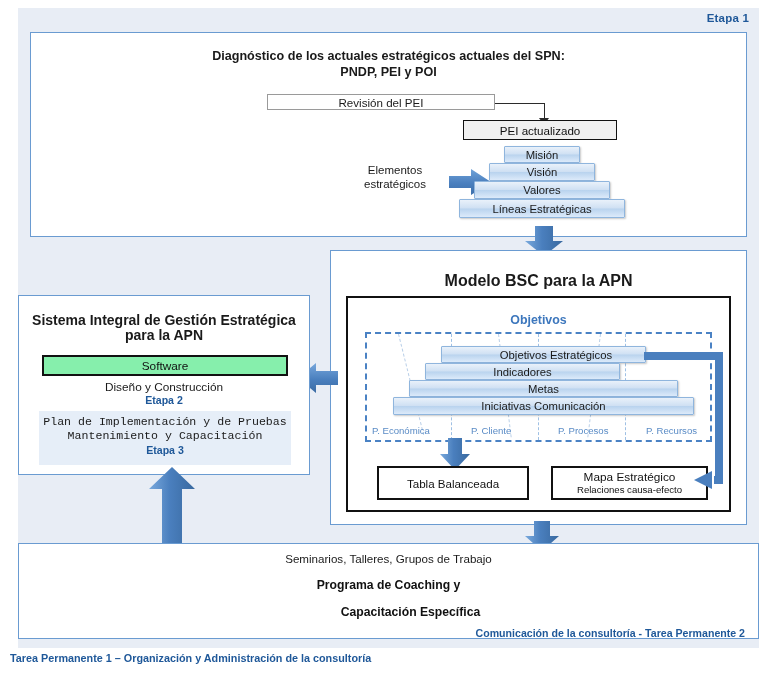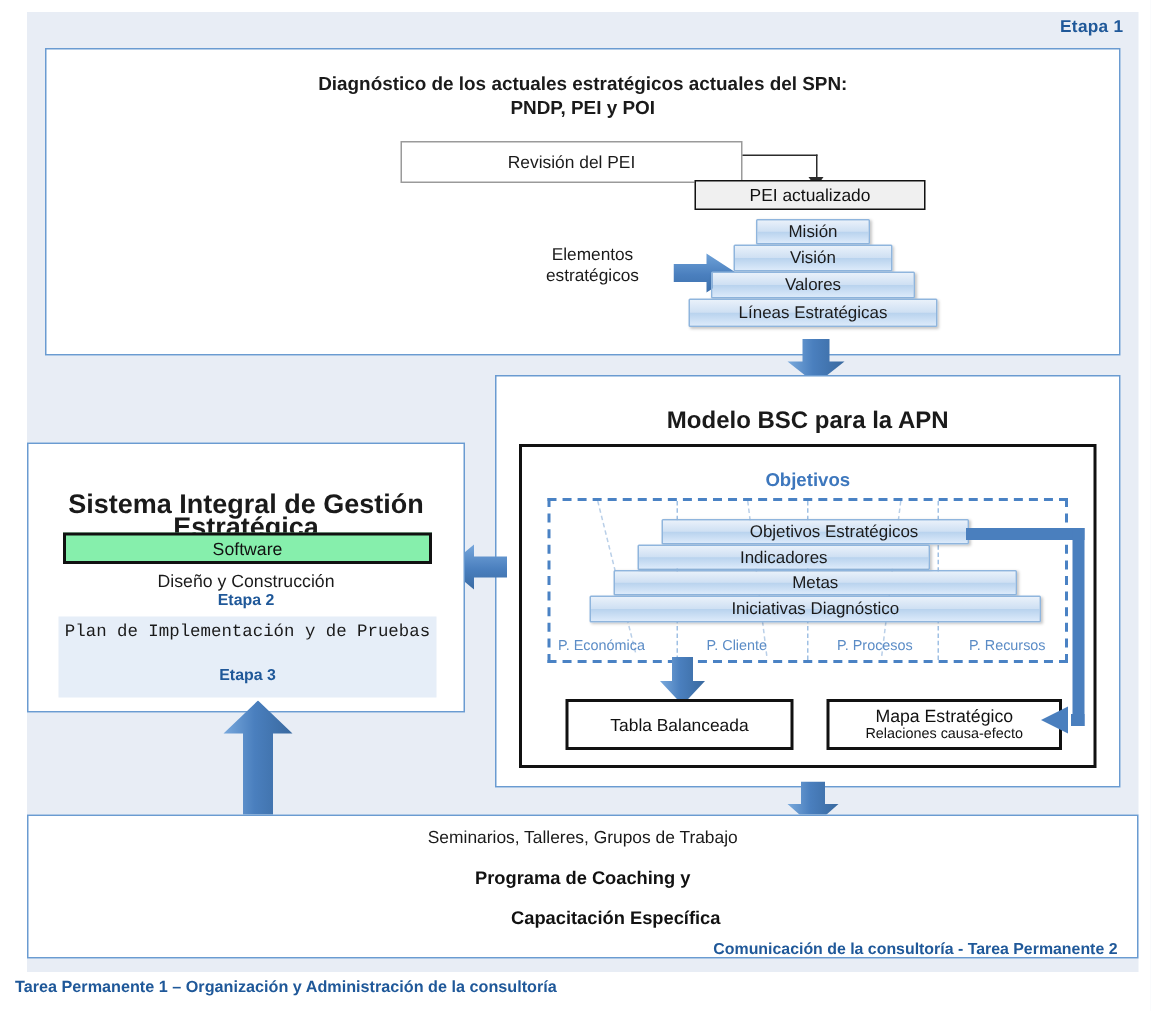"Revisión del PEI" #revision-box { height: 28px -> 16px }
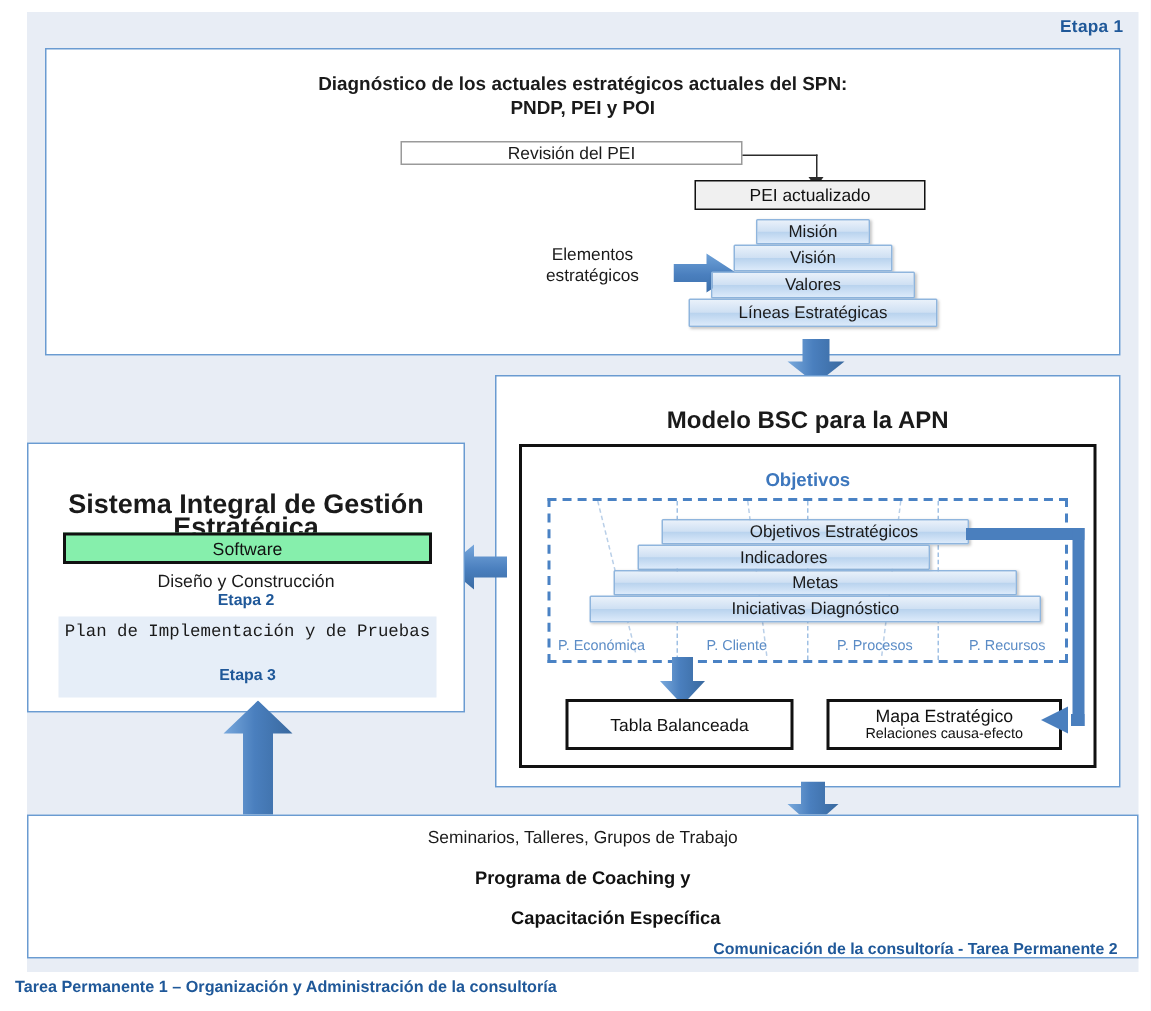"Sistema Integral de Gestión Estratégica" #sistema-title { font-size: 18px -> 14px; margin-top: 16px -> none }
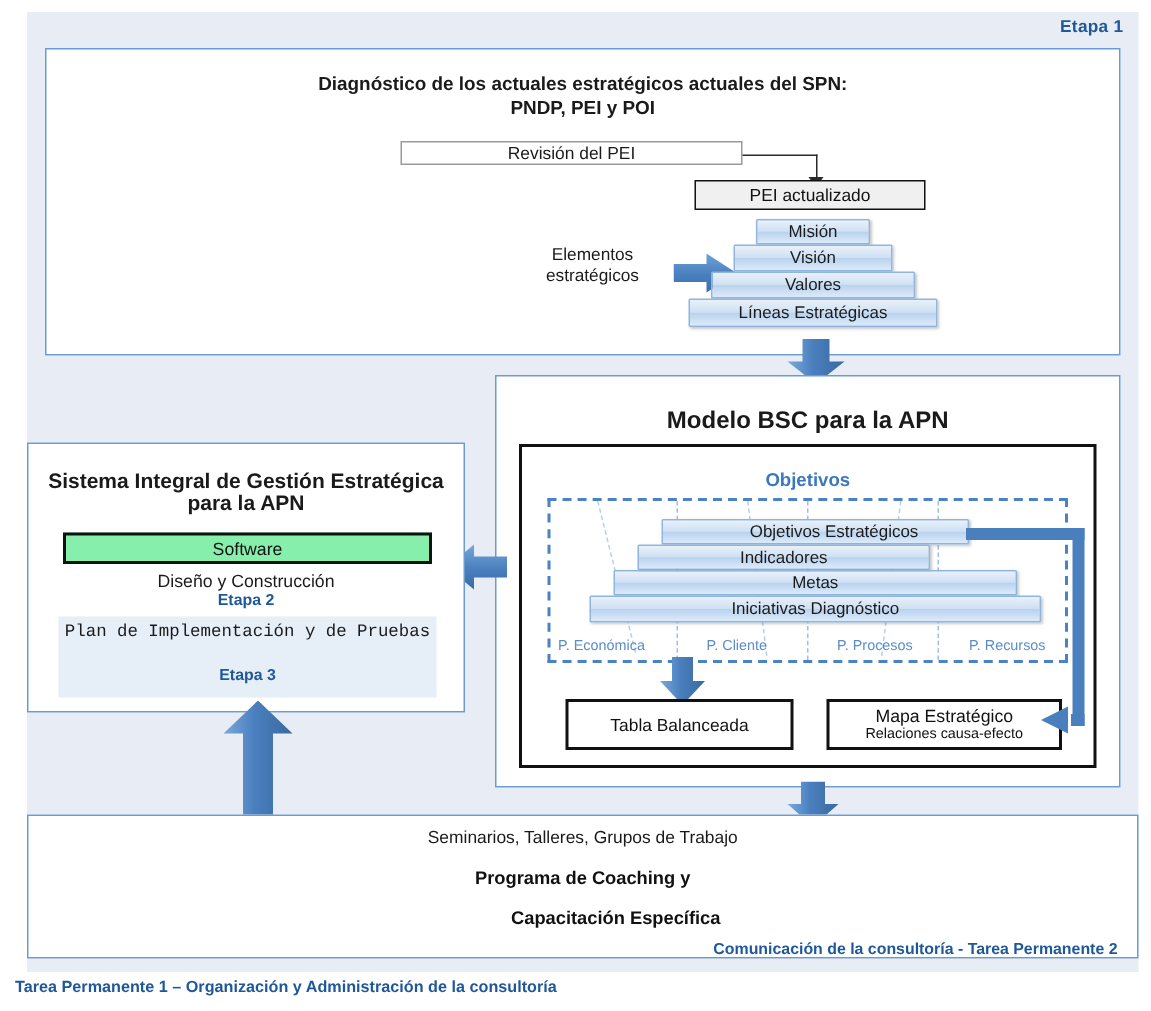"Iniciativas Diagnóstico" div.abs { text: Diagnóstico -> Comunicación }
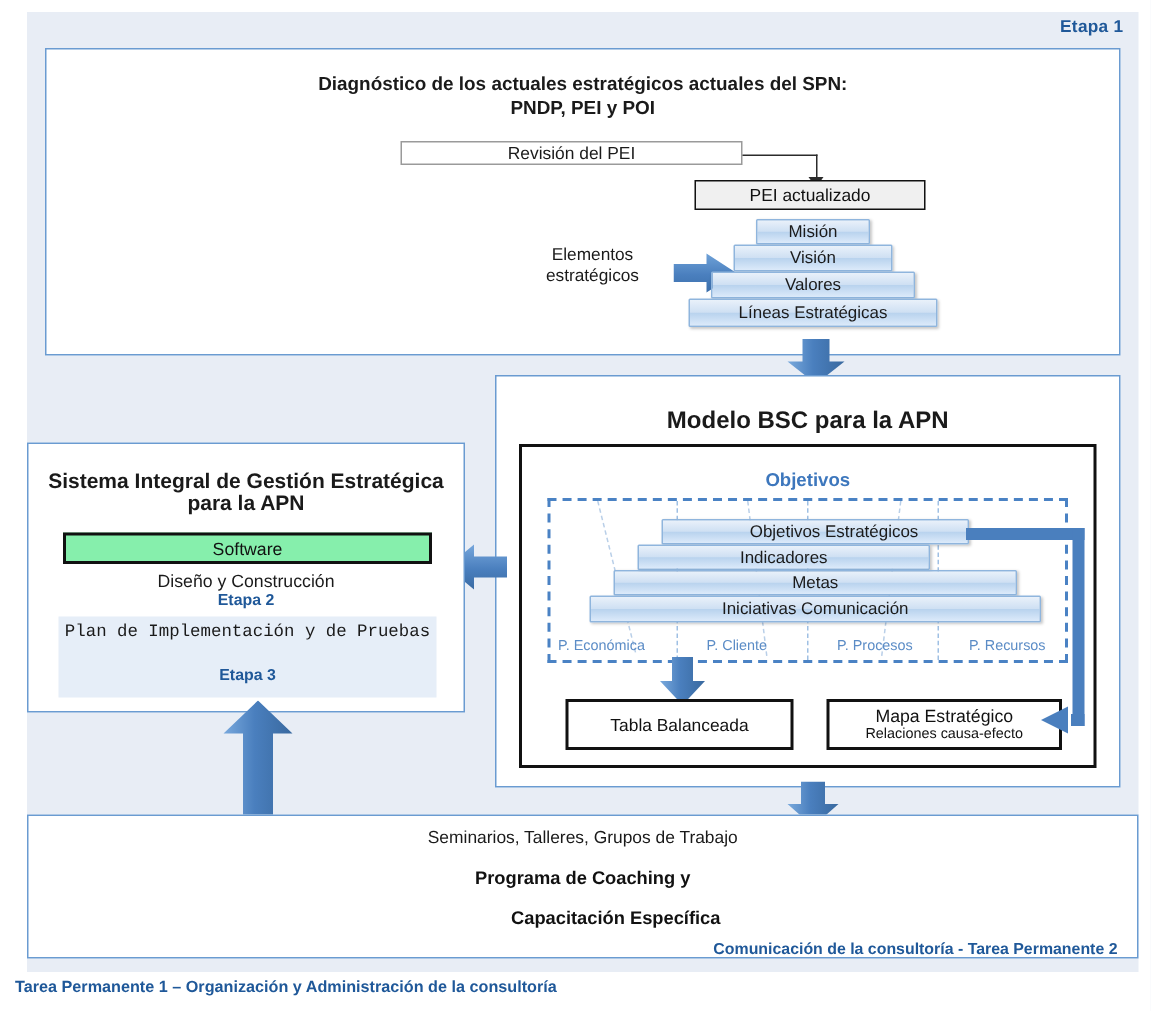"Mantenimiento y Capacitación" div { html: none -> <div>Mantenimiento y Capacitación</div> }
